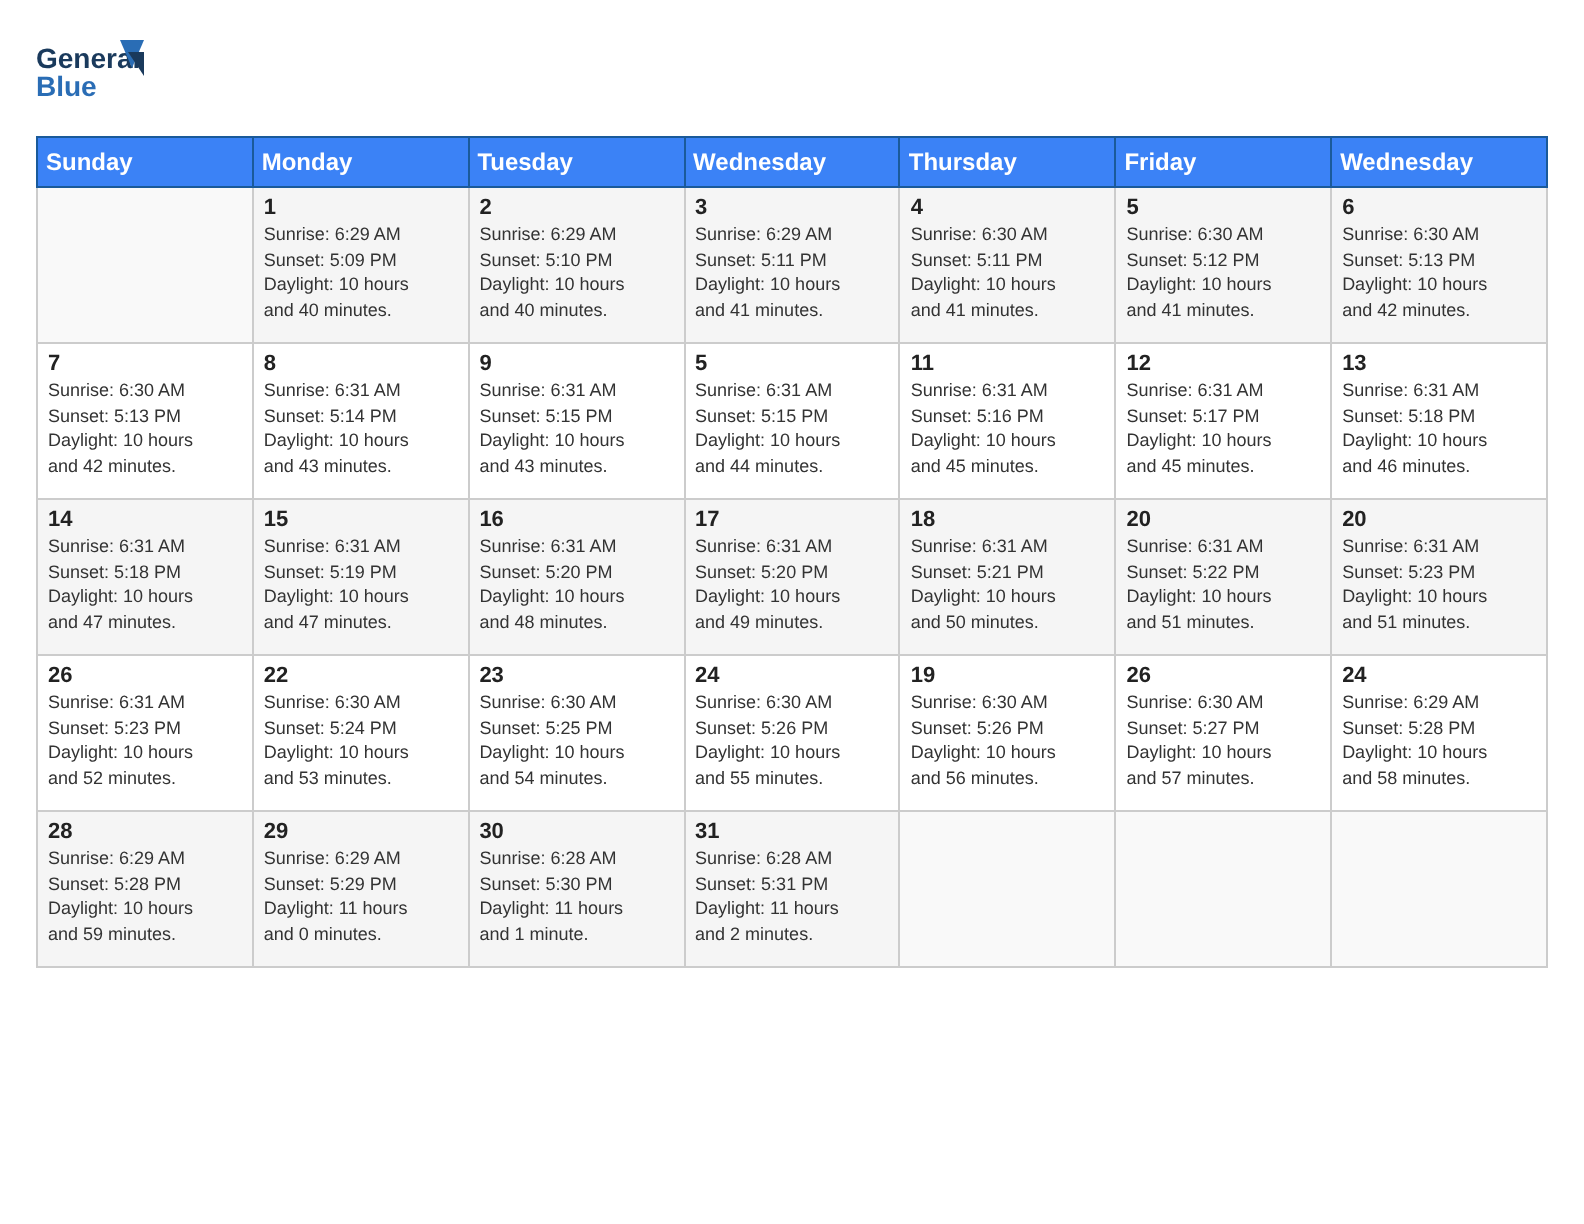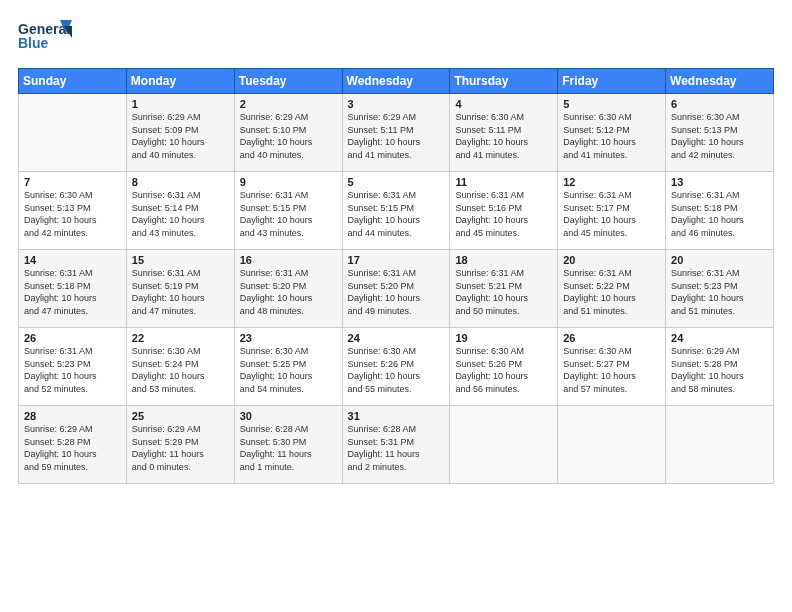"25" span.day-num { text: 25 -> 29 }
